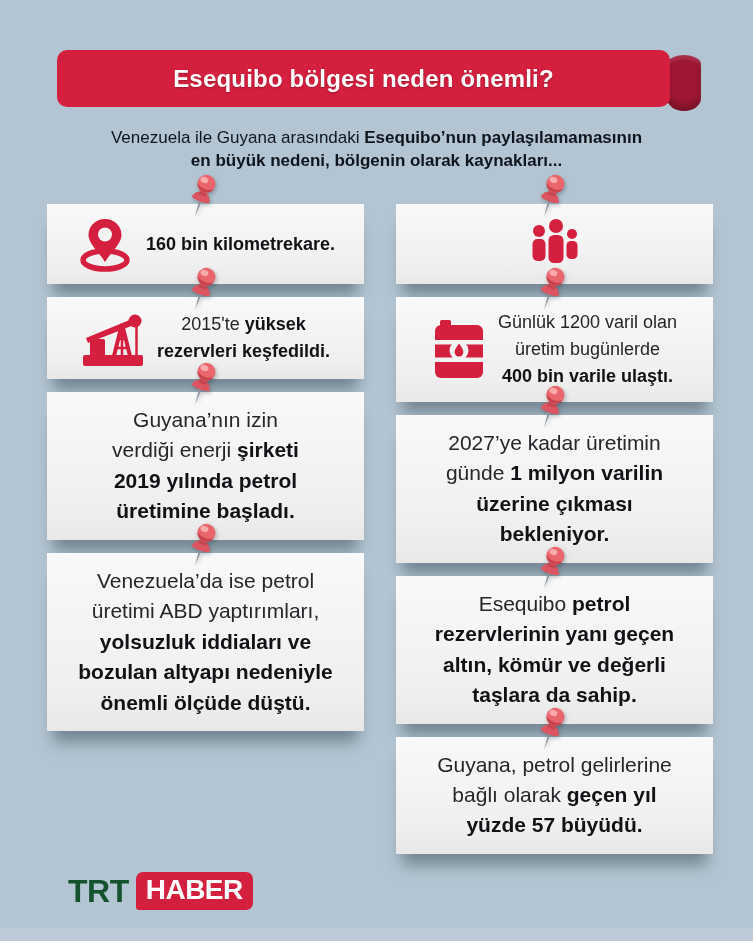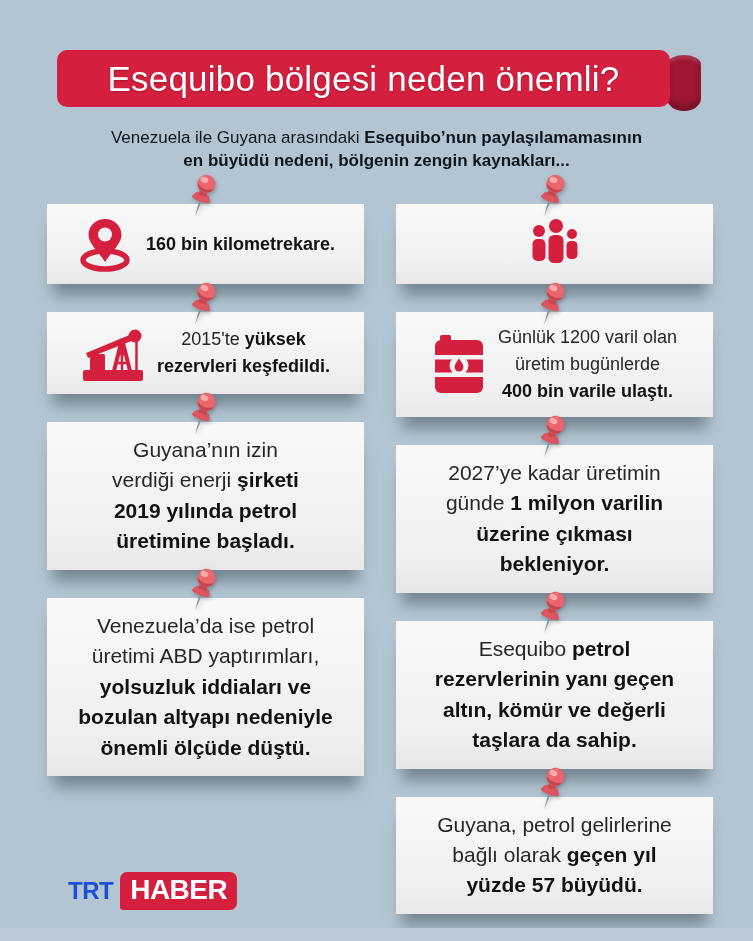"Esequibo bölgesi neden önemli?" .banner-title { font-size: 35px -> 24px; font-weight: 400 -> 700 }
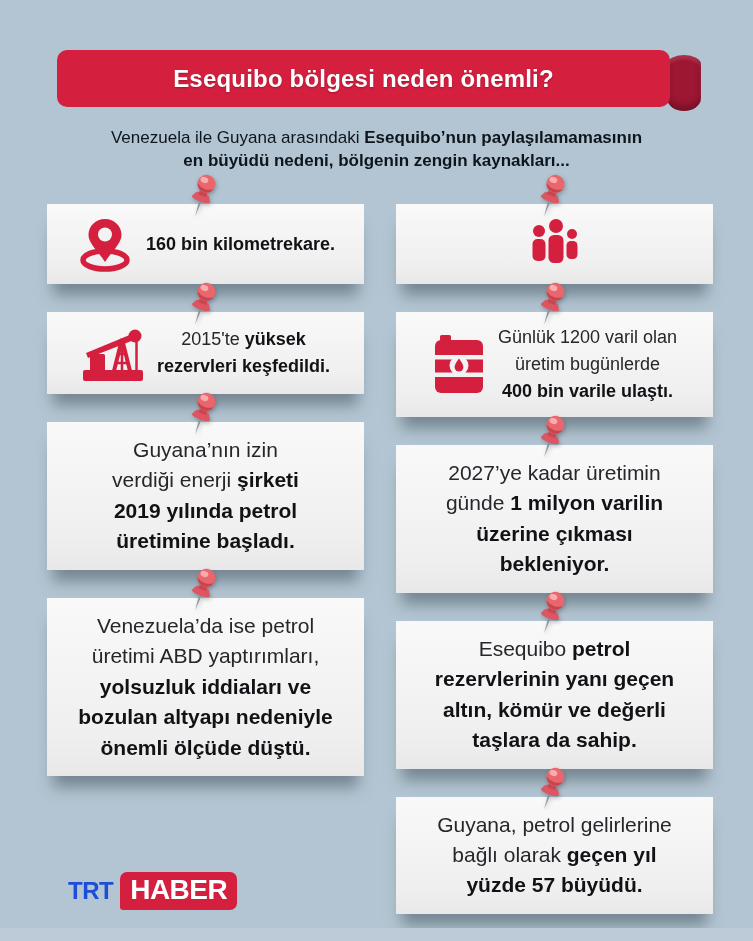"en büyüdü nedeni, bölgenin zengin" span.b { text: büyüdü nedeni, bölgenin zengin -> büyük nedeni, bölgenin olarak }
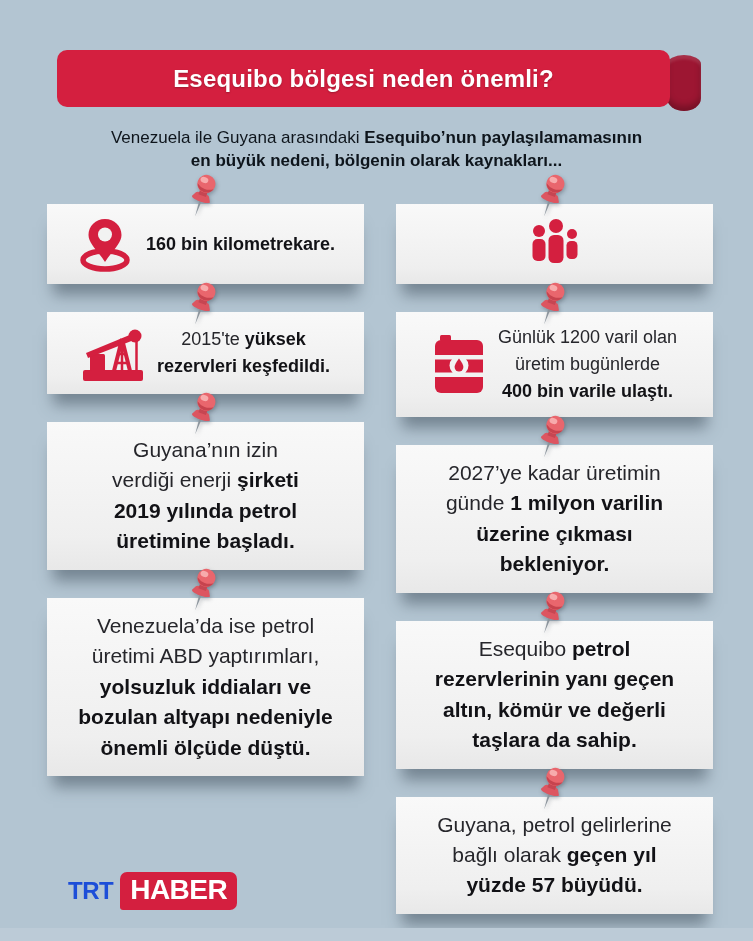"2015'te yüksek" .card-wrap { margin-top: 28px -> 13px }
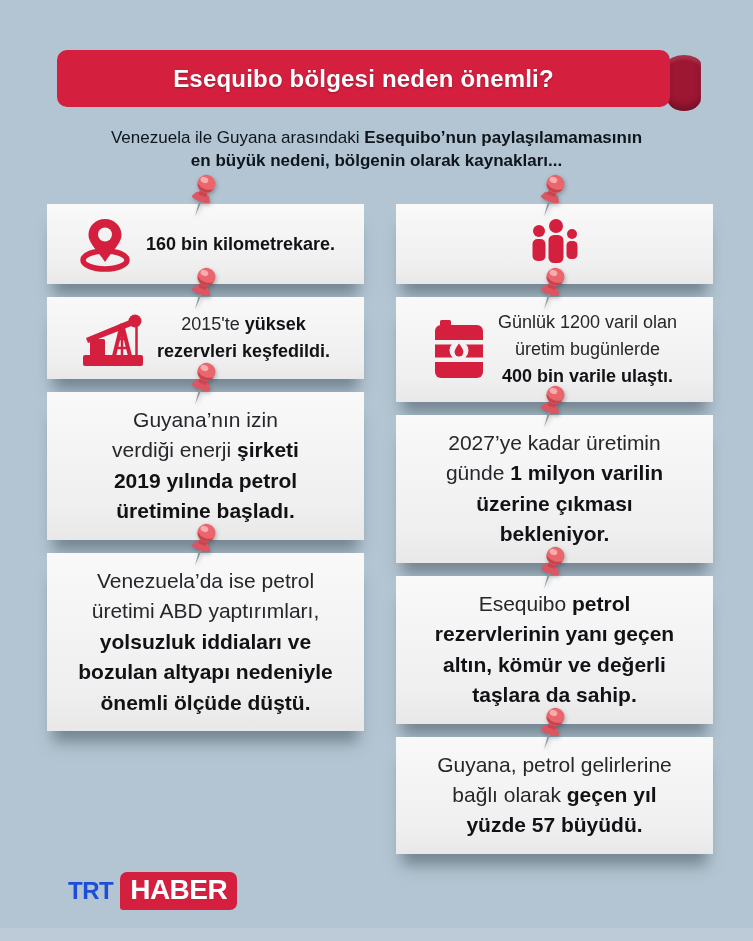"TRT" .logo-trt { color: #1d4ed8 -> #14532d; font-size: 24px -> 32px }
